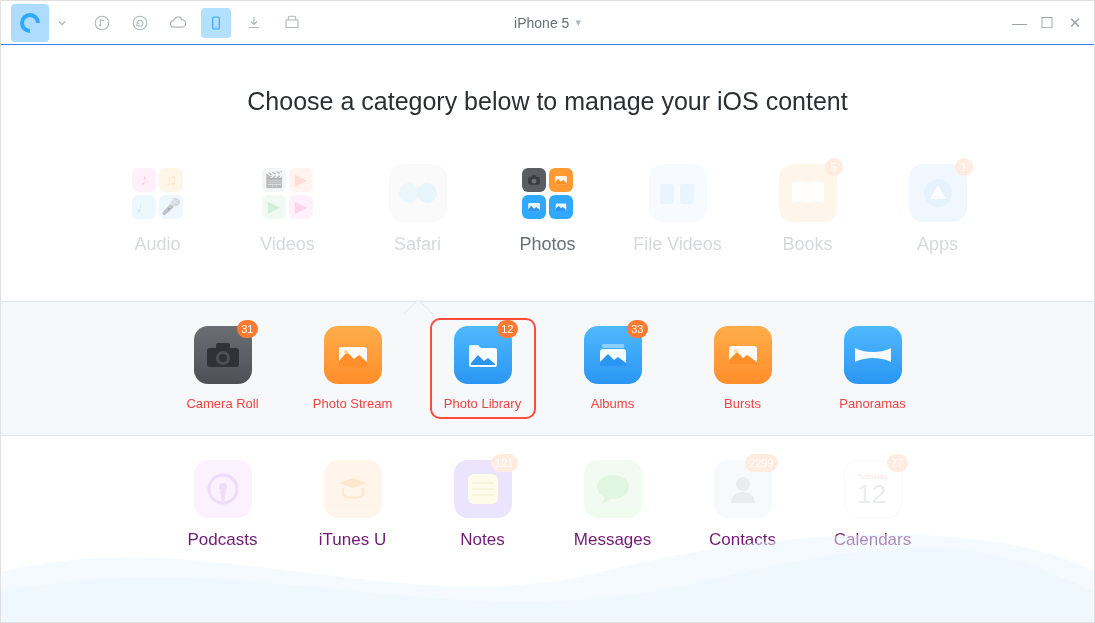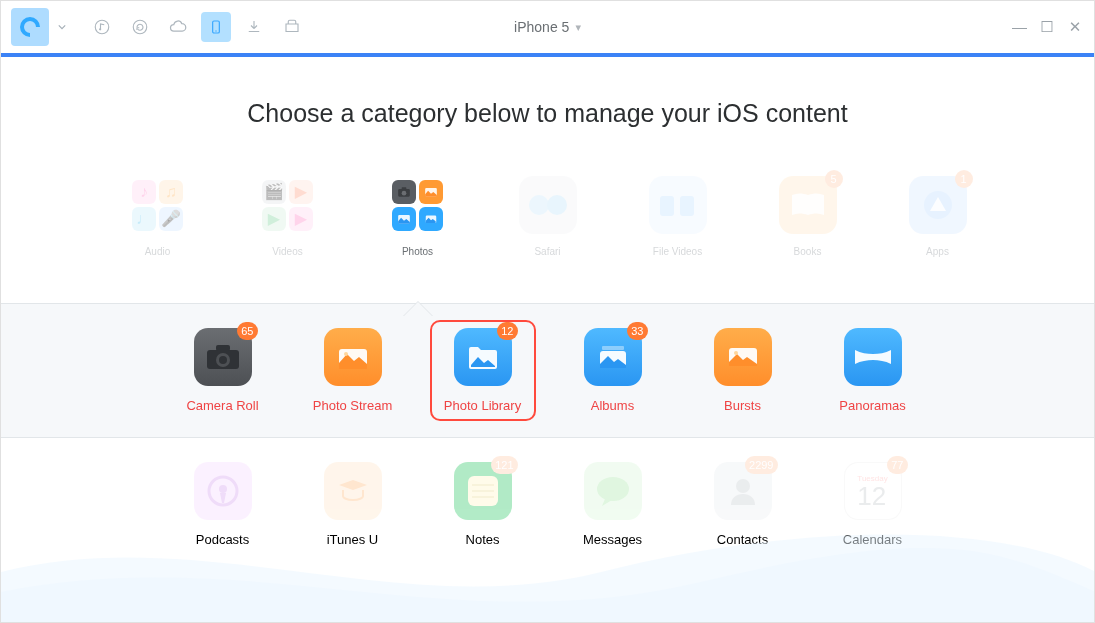"iPhone 5" .titlebar { border-bottom: 4px solid #3b82f6 -> 1px solid #3b82f6; height: 56px -> 44px }
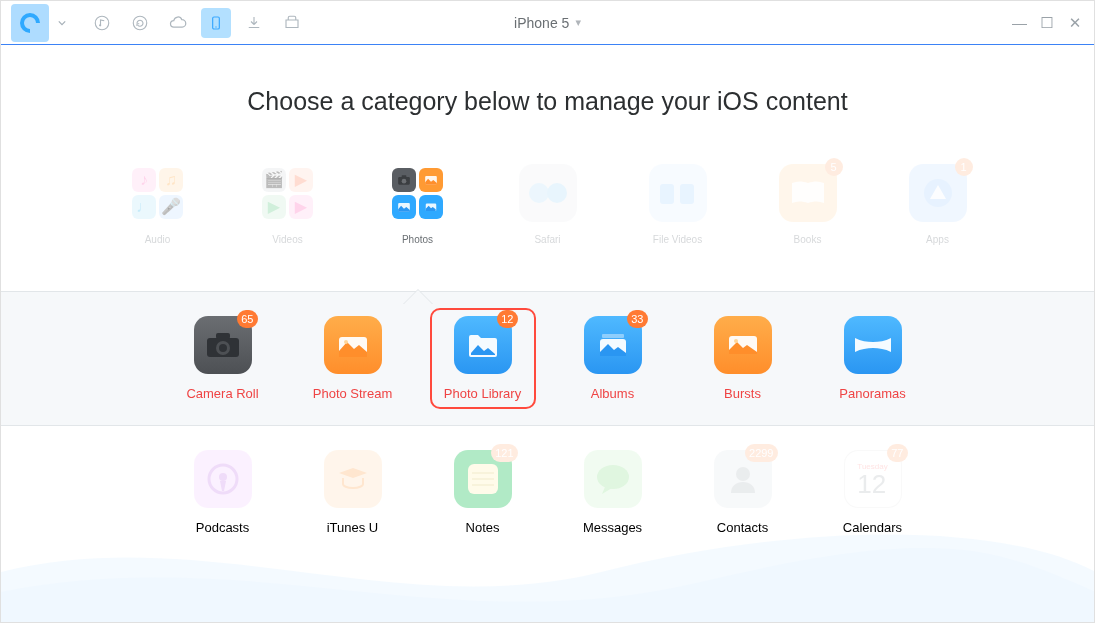"Audio" .cat-label { font-size: 10px -> 18px }
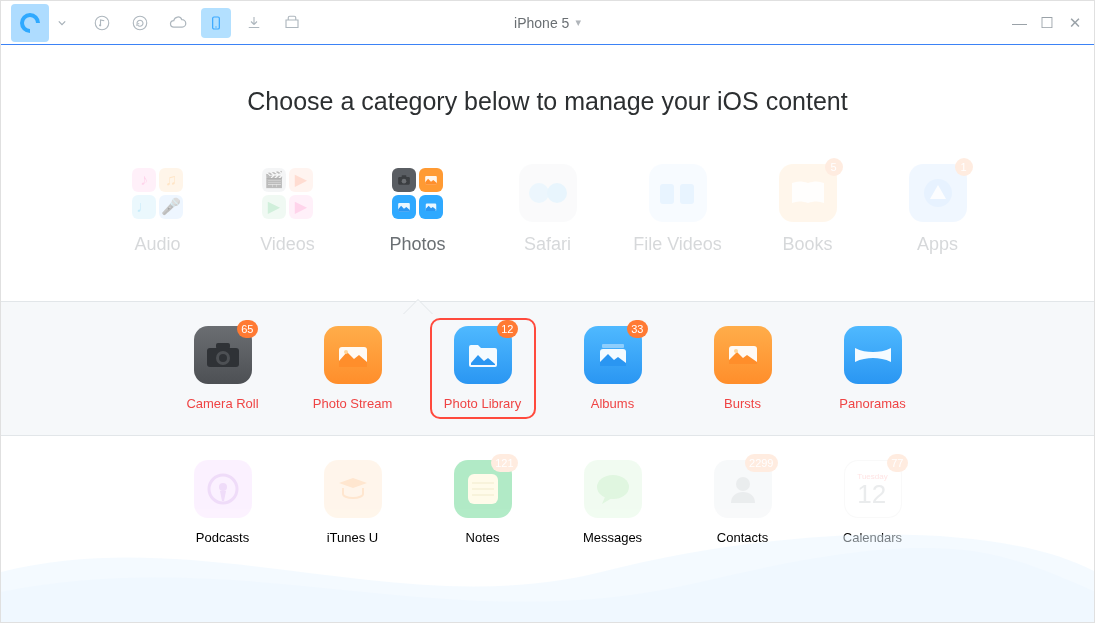"Photos" div.cat-item { order: before "Safari" -> after "Safari" }
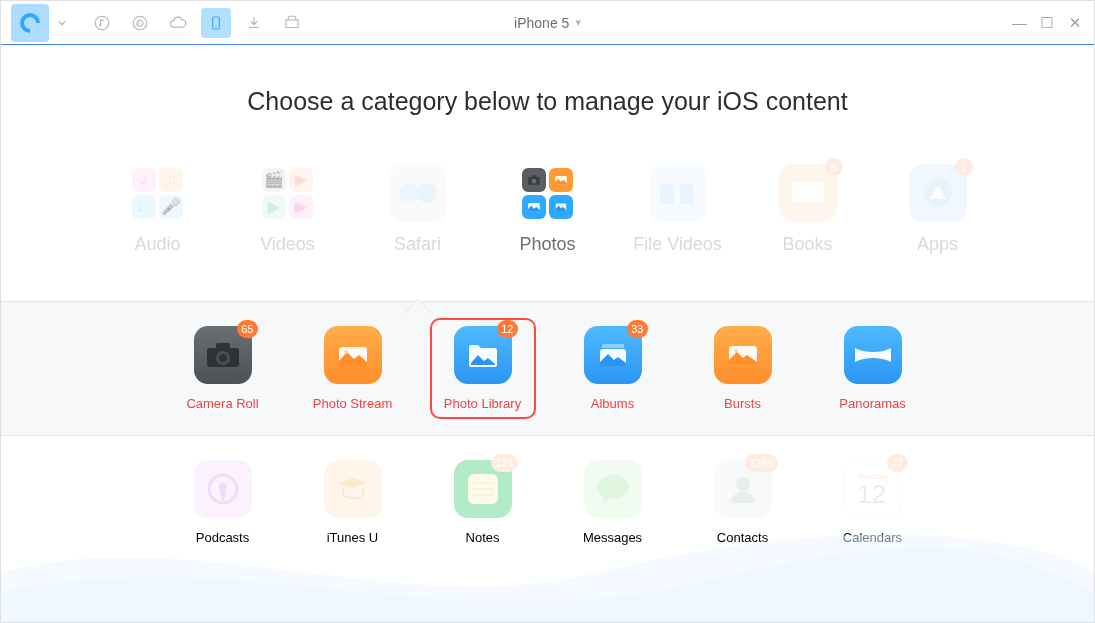"65" div.badge { text: 65 -> 31 }
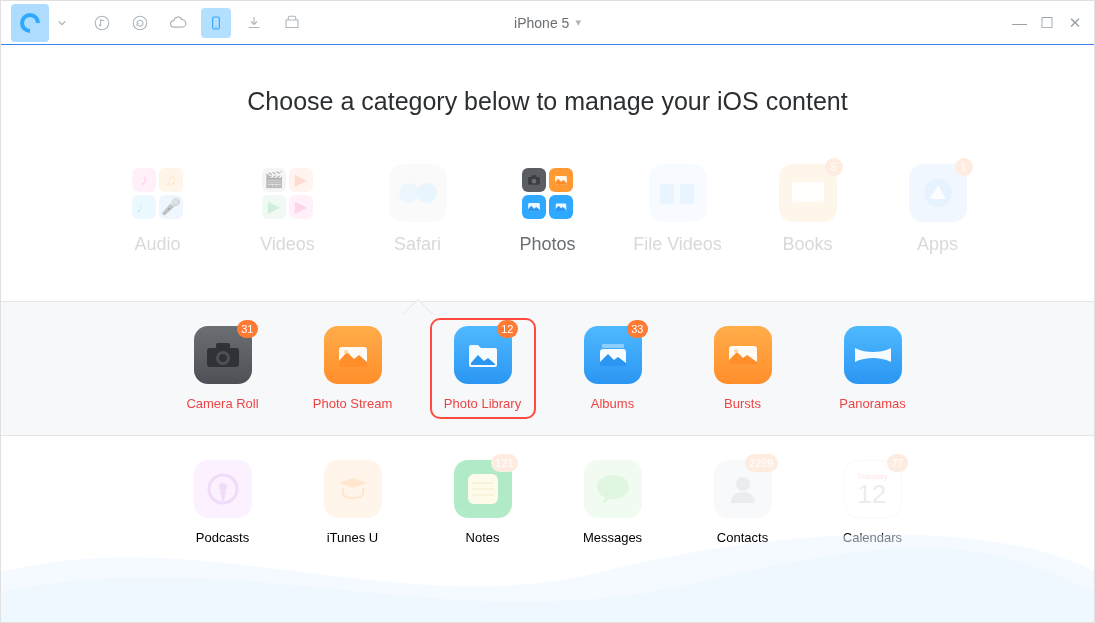"121" .bi-notes { background: #22c55e -> #c4b5fd }
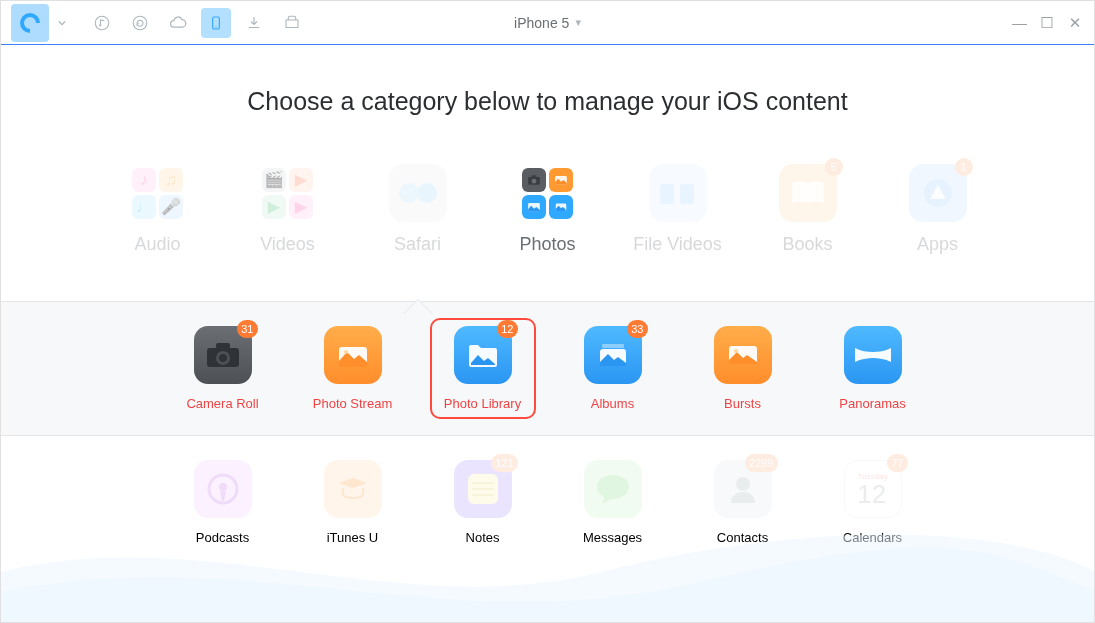"Podcasts" .bottom-label { color: #000000 -> #701a75; font-size: 13px -> 17px }
